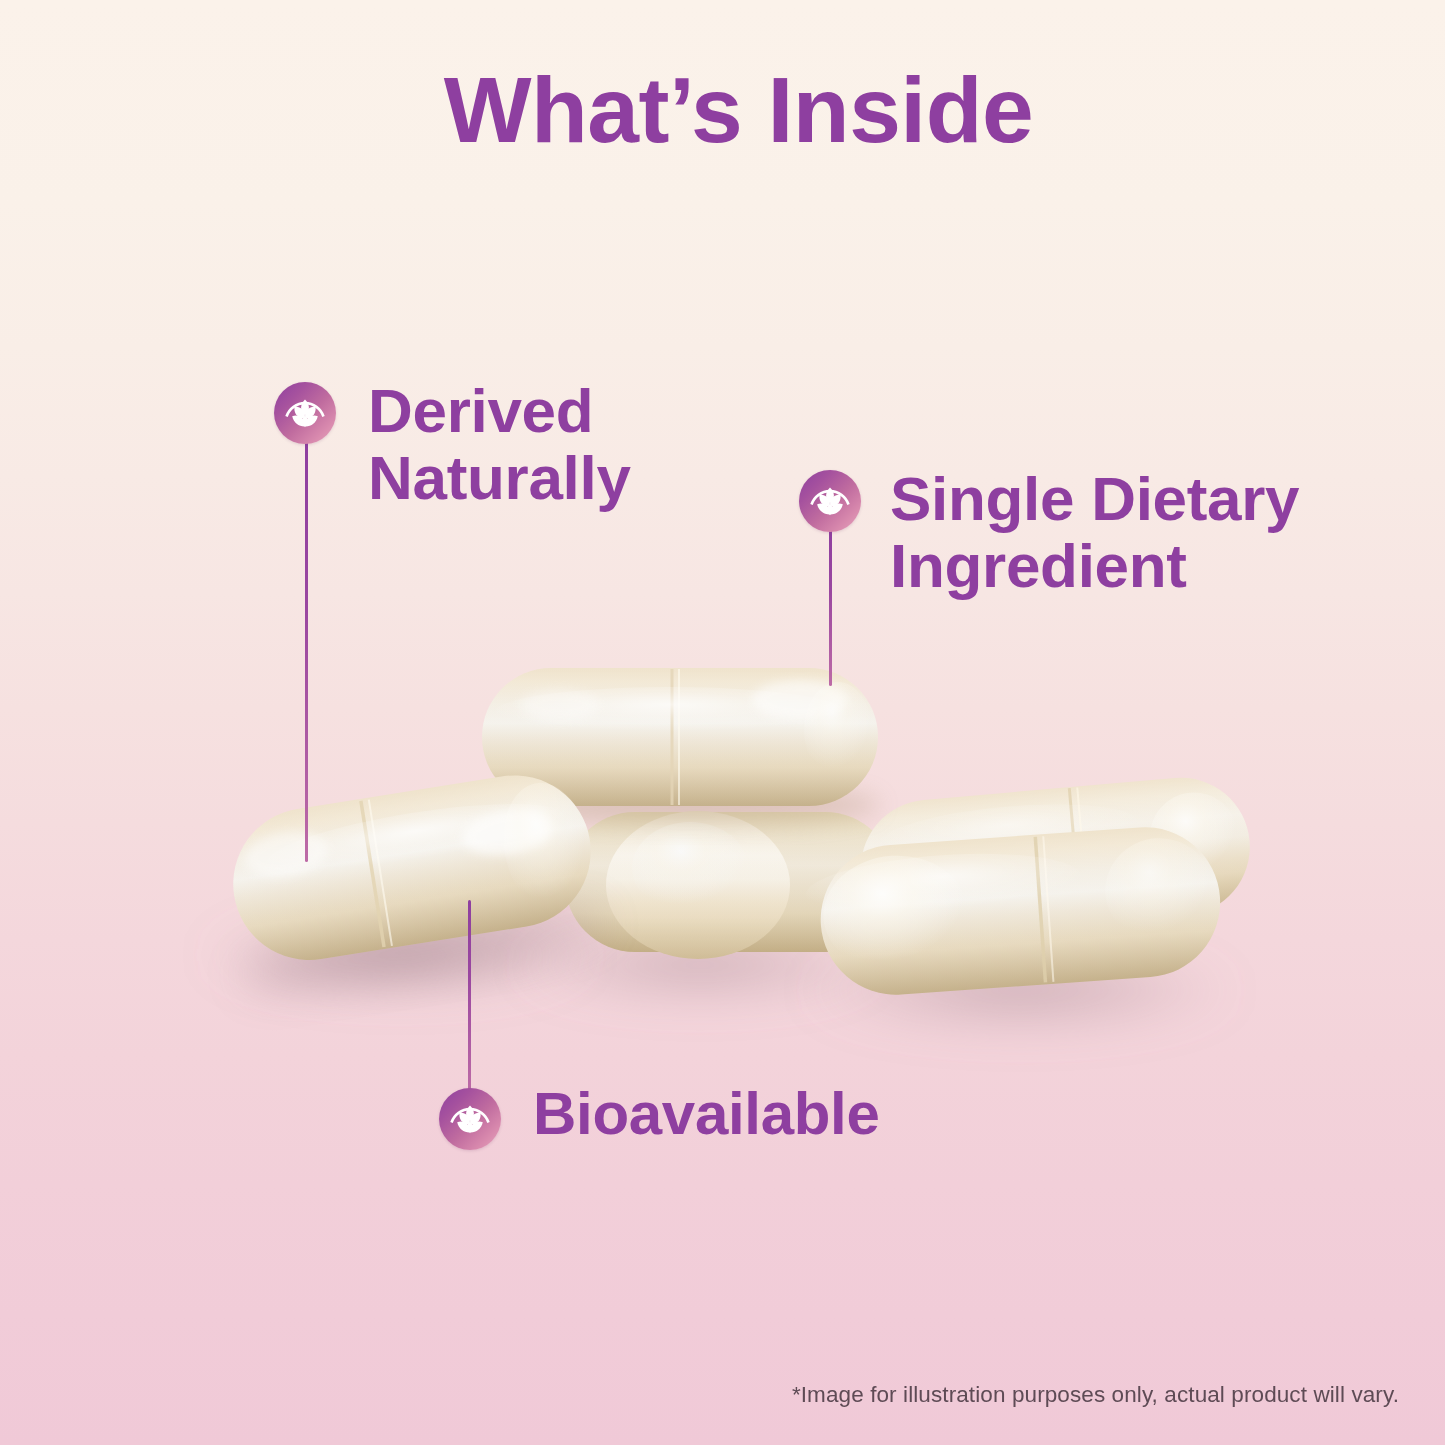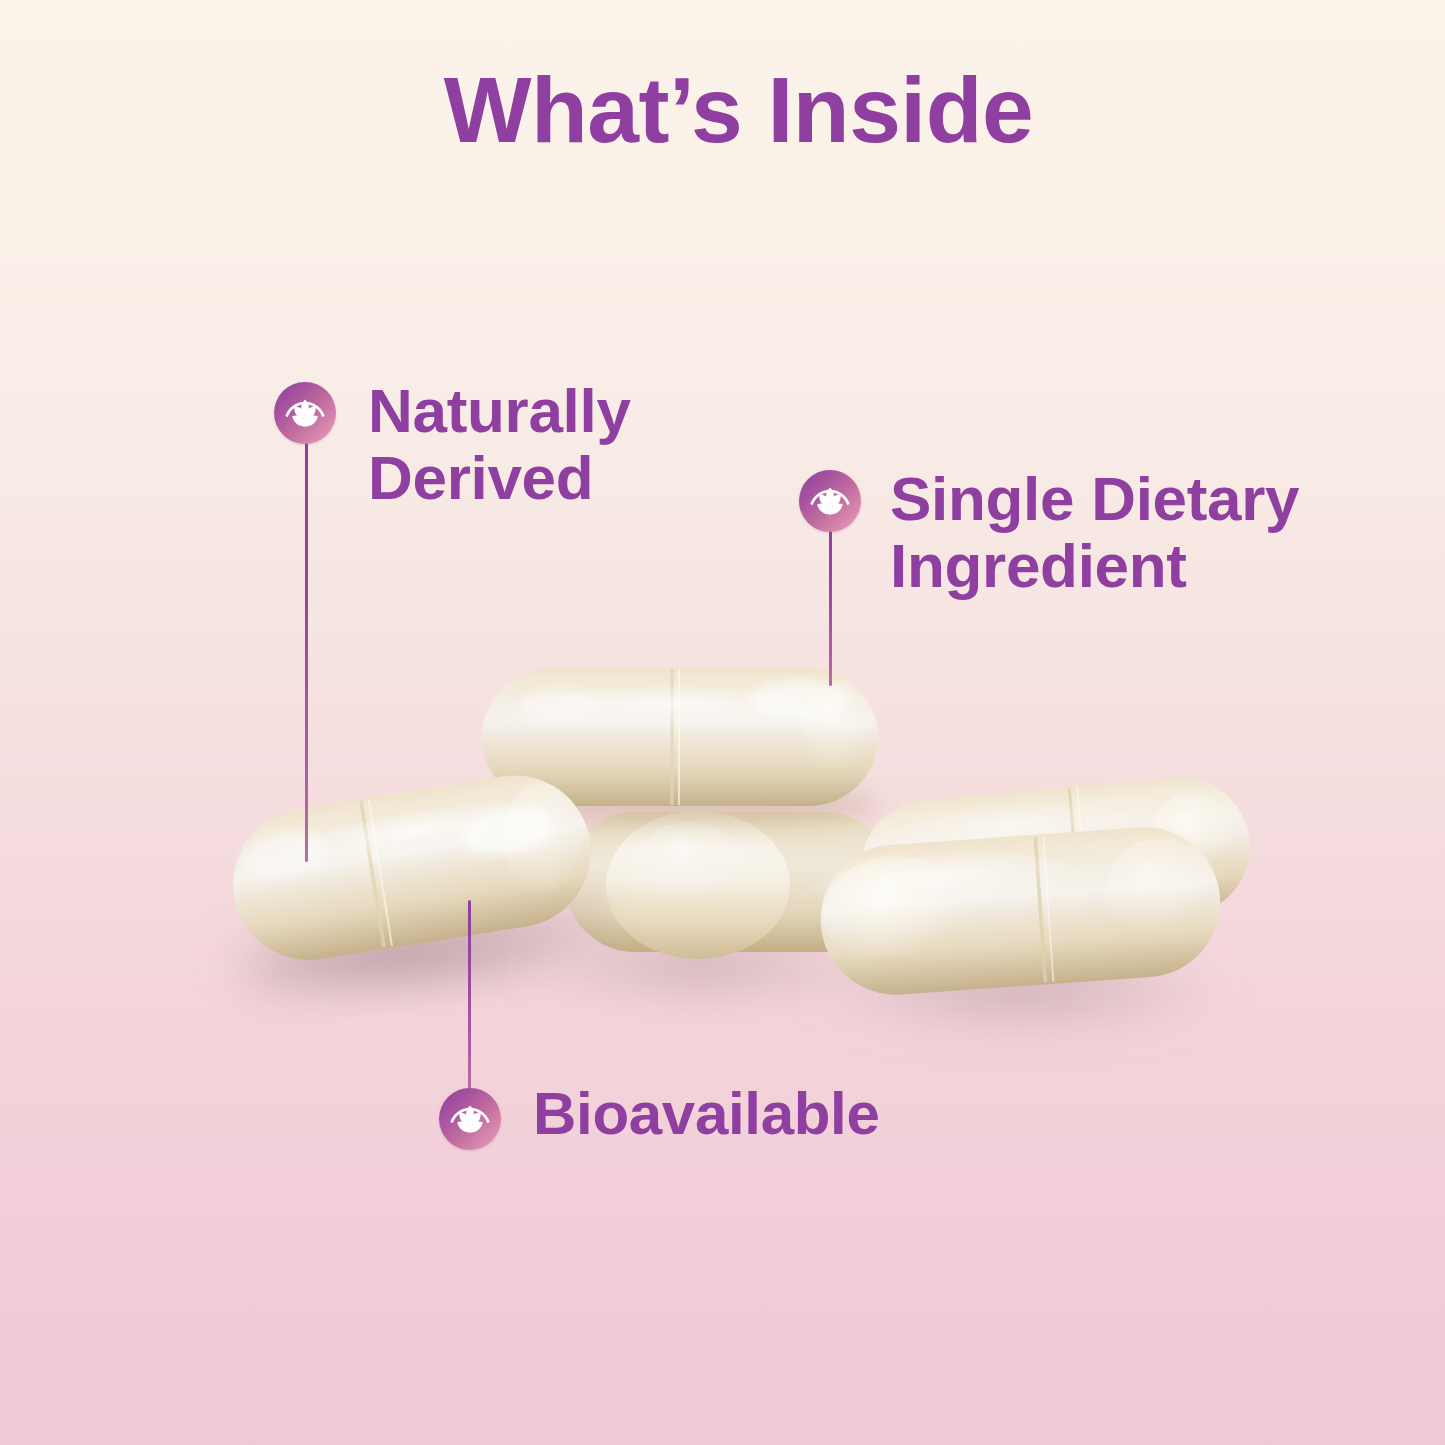"Naturally" div { order: before "Derived" -> after "Derived" }
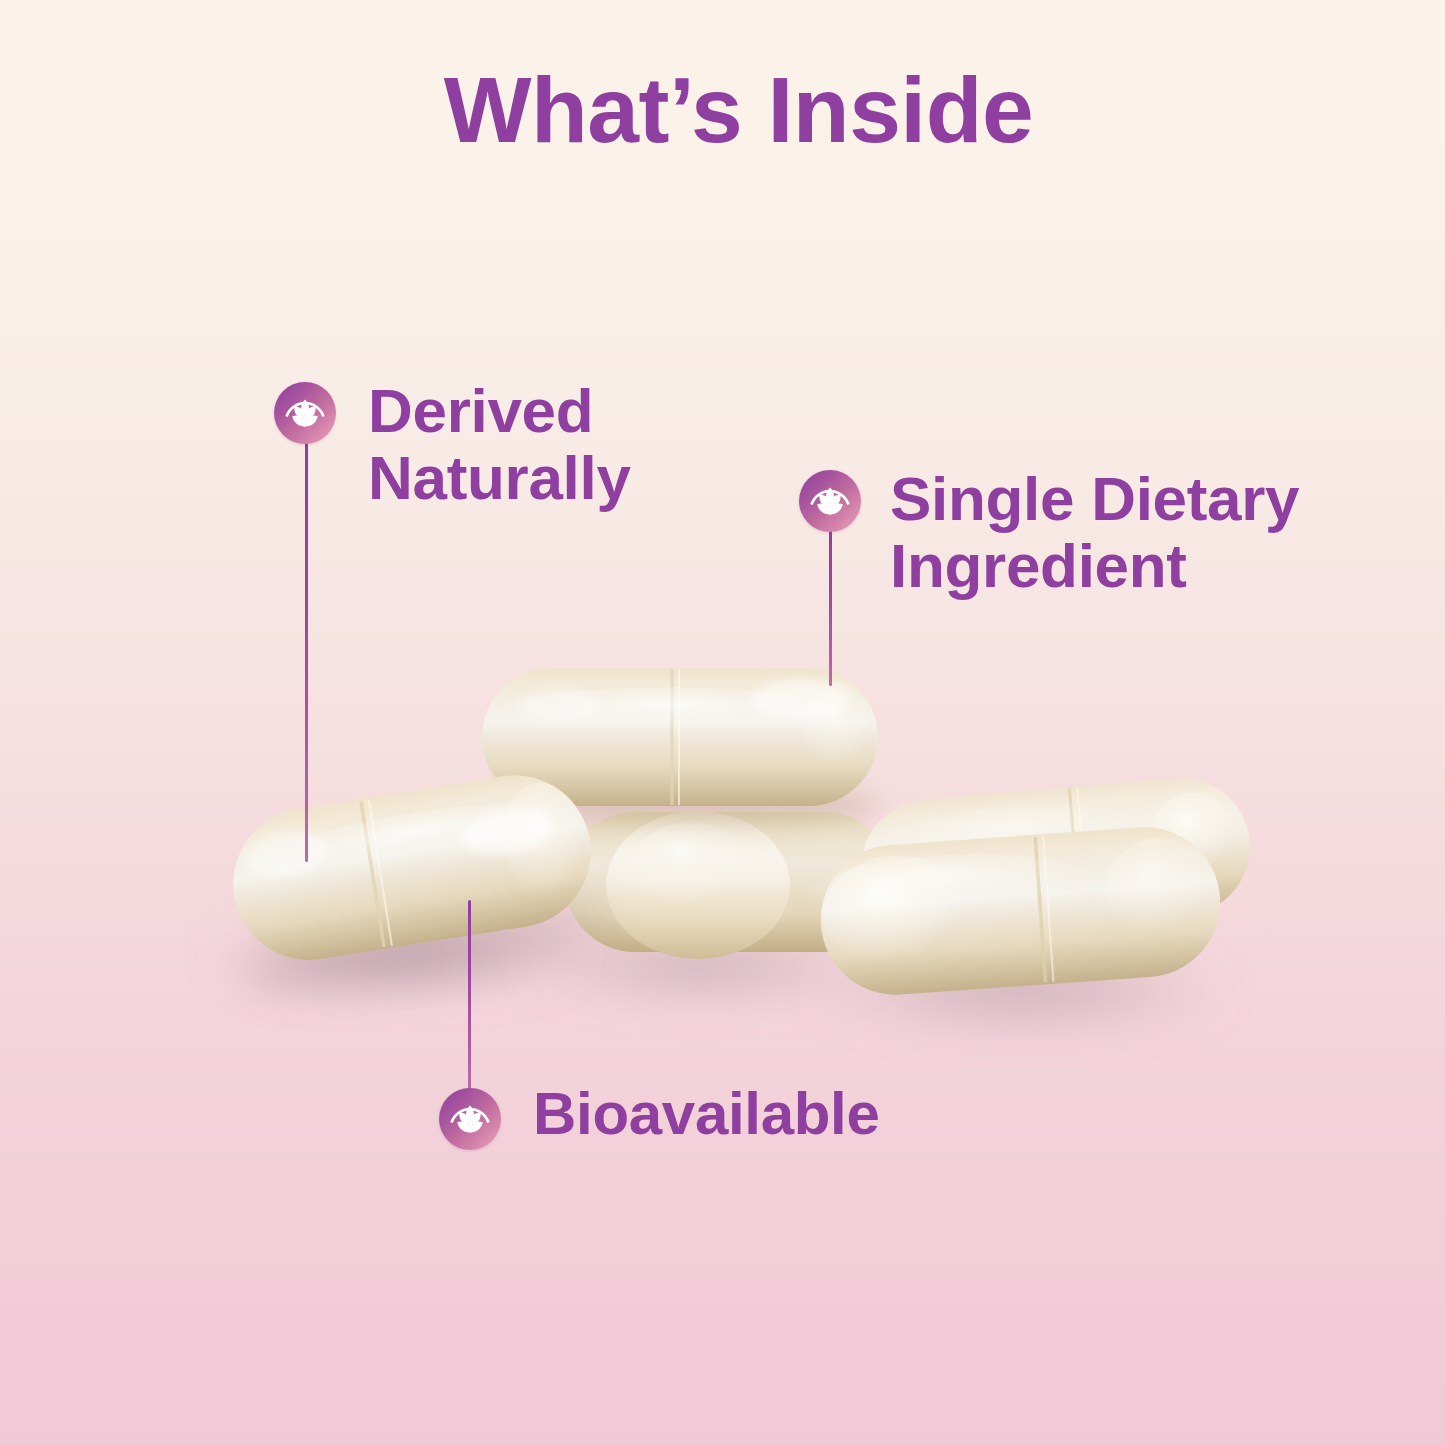"*Image for illustration purposes only," div { html: none -> <div>*Image for illustration purposes only, actual product will vary.</div> }
